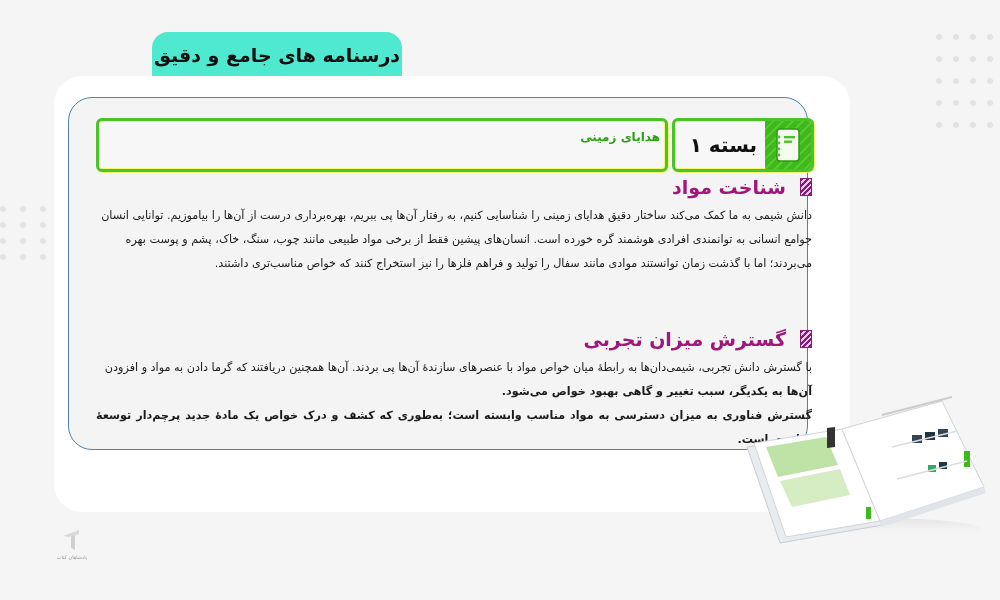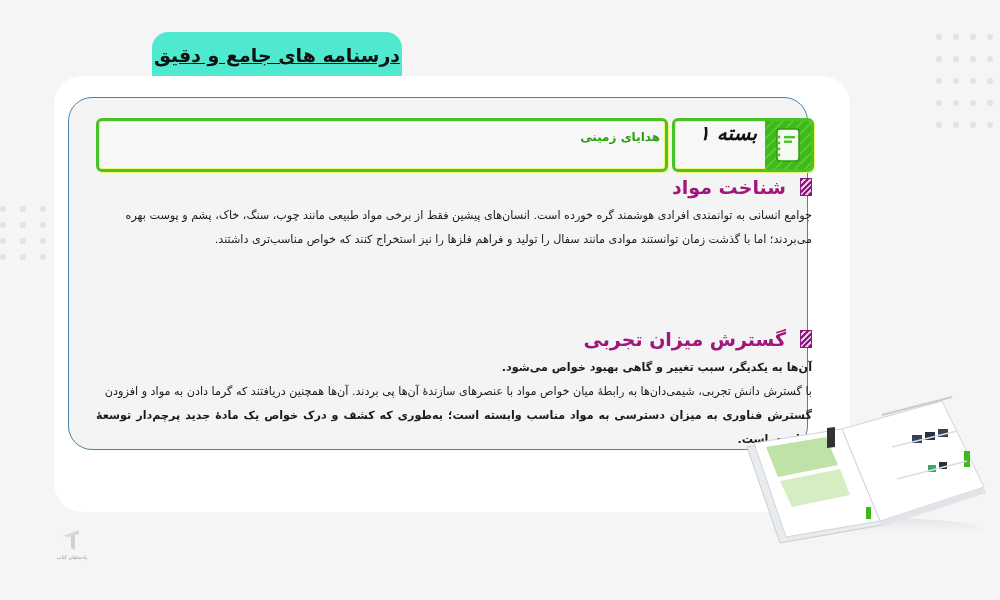"درسنامه های جامع و دقیق" .tab { text-decoration: underline -> none }
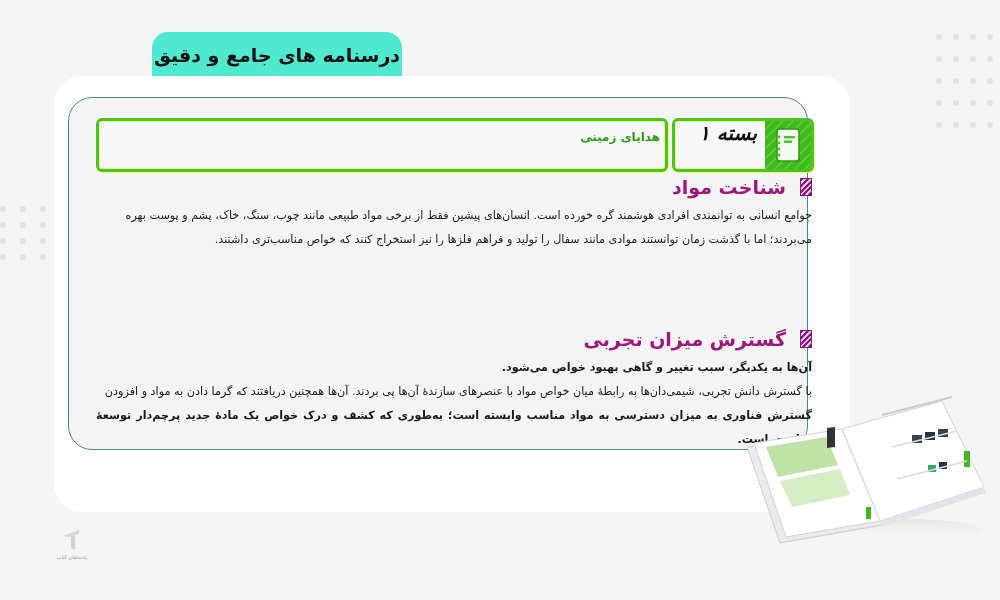"بسته ۱" .hdr-main { align-items: none -> center; font-style: italic -> none }
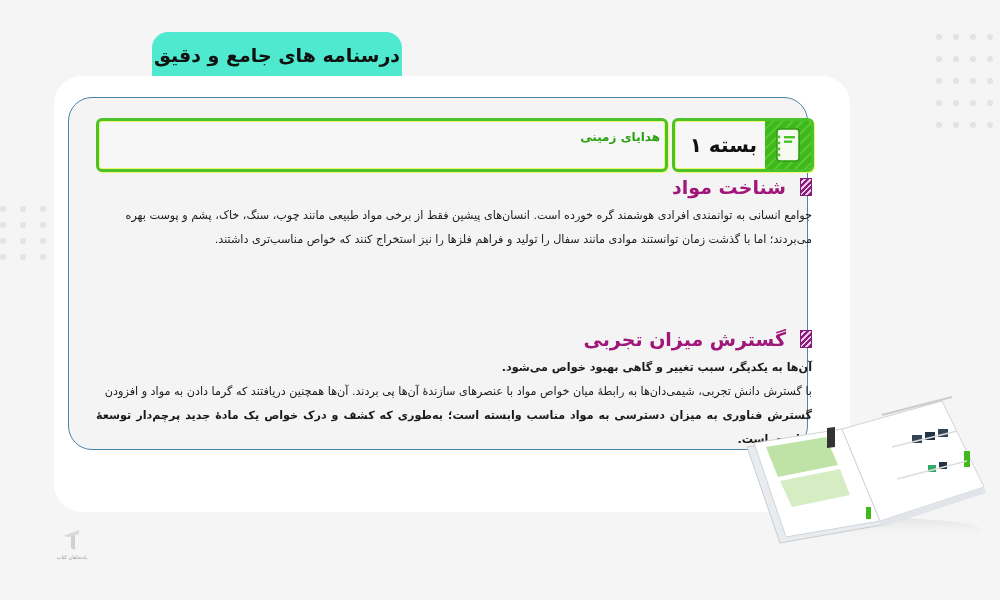"دانش شیمی به ما کمک" div { html: none -> <div>دانش شیمی به ما کمک می‌کند ساختار دقیق هدایای زمینی را شناسایی کنیم، به رفتار آن‌ها پی ببریم، بهره‌برداری درست از آن‌ها را بیاموزیم. توانایی انسان</div> }
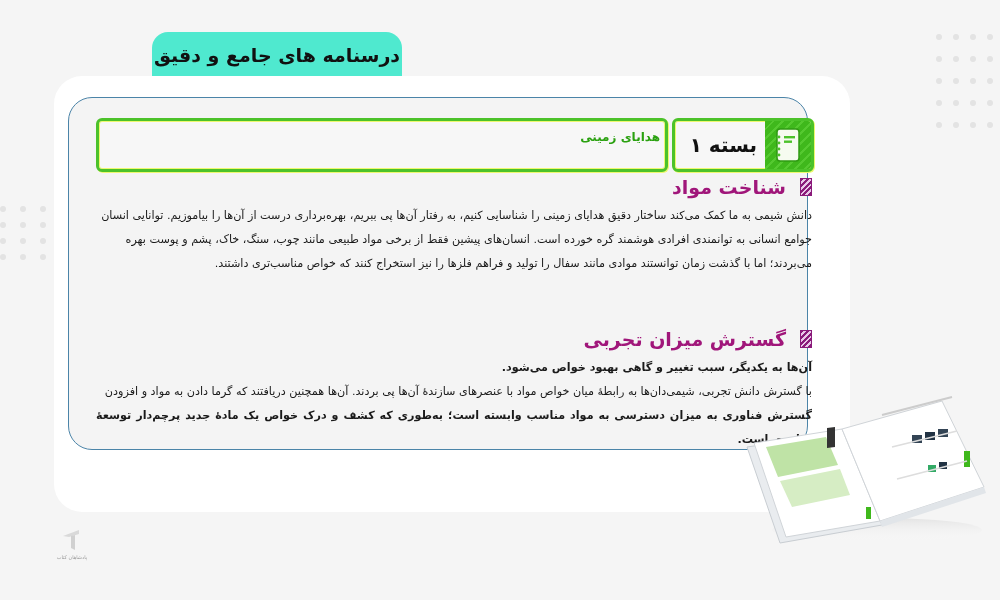"آن‌ها به یکدیگر، سبب تغییر" div { order: before "با گسترش دانش تجربی، شیمی‌دان‌ها" -> after "با گسترش دانش تجربی، شیمی‌دان‌ها" }
